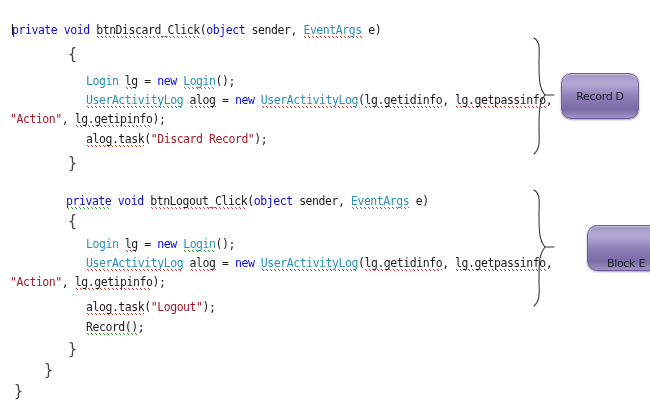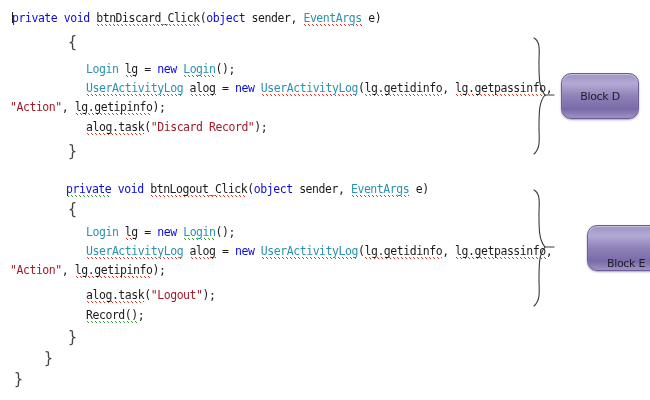"private void btnDiscard_Click(object" #code-panel { top: 0 -> 12px }
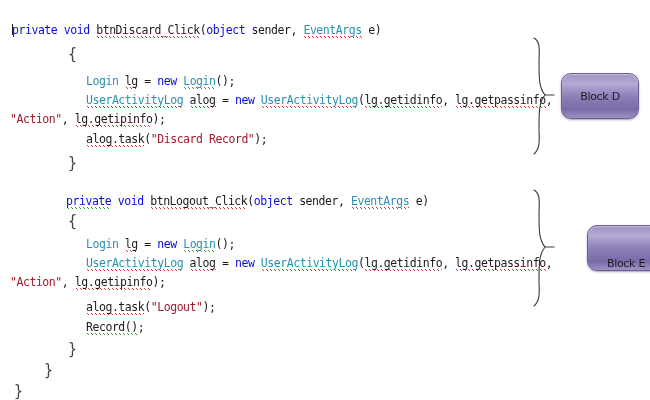"Block D" span.block-btn-label { text: Block -> Record }
